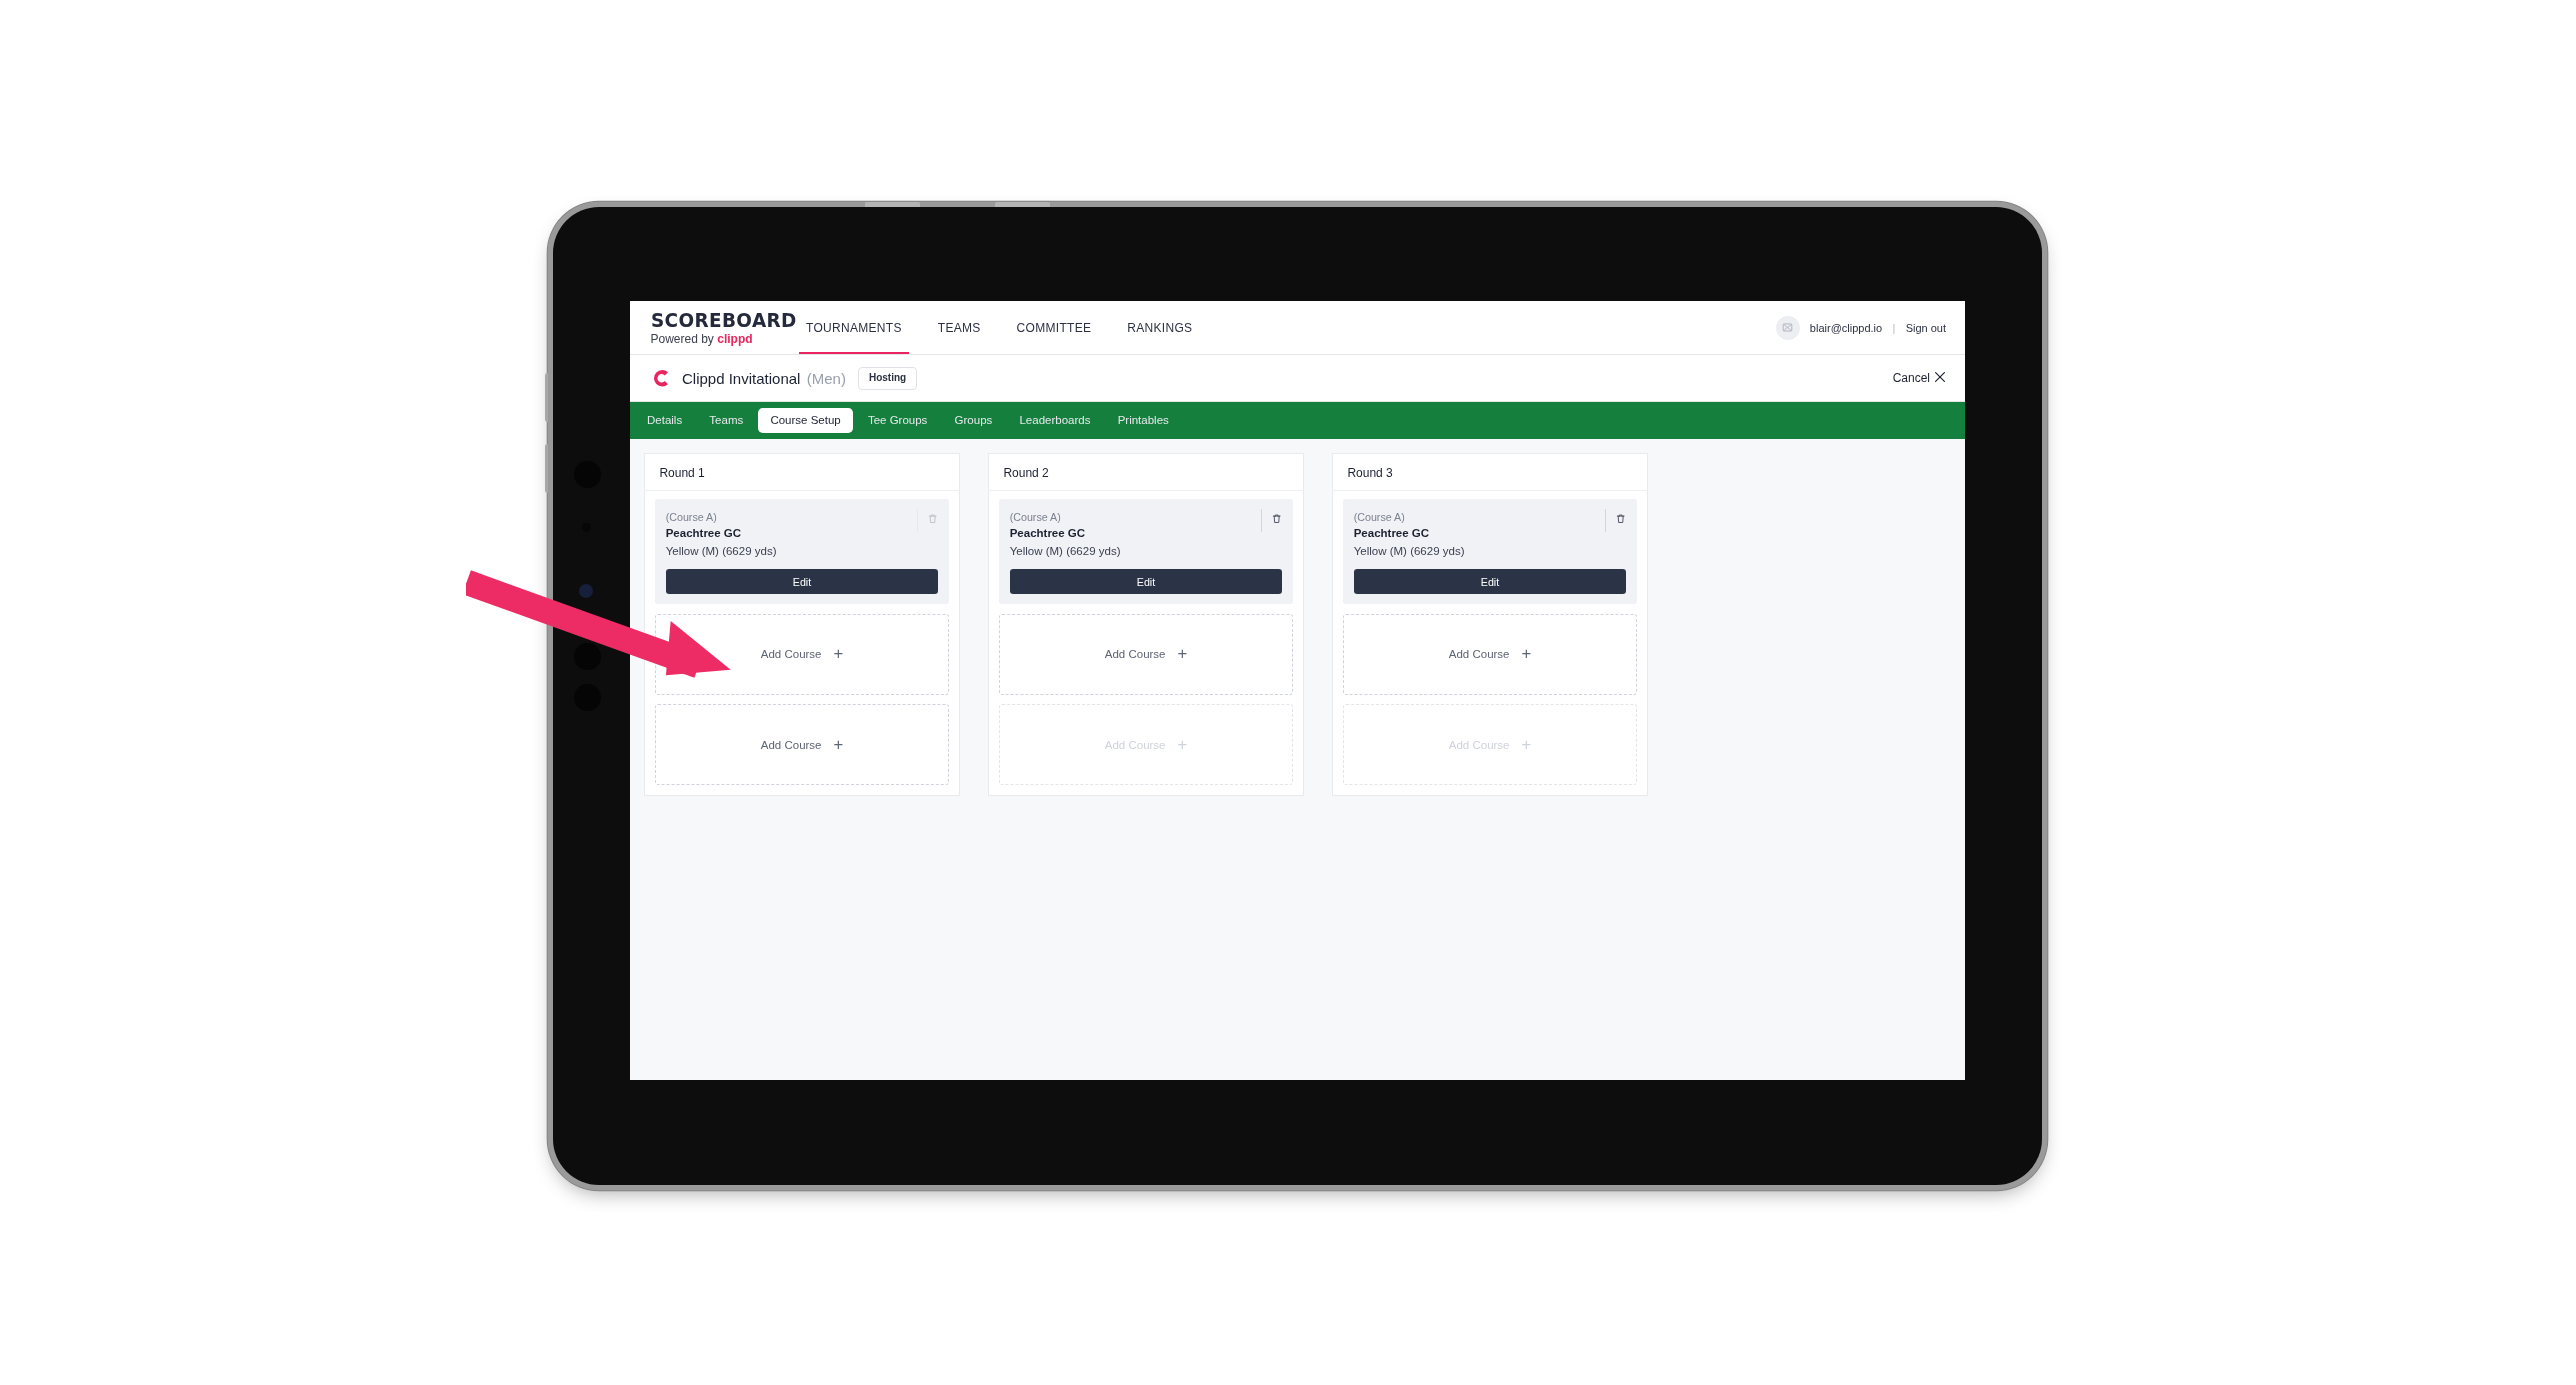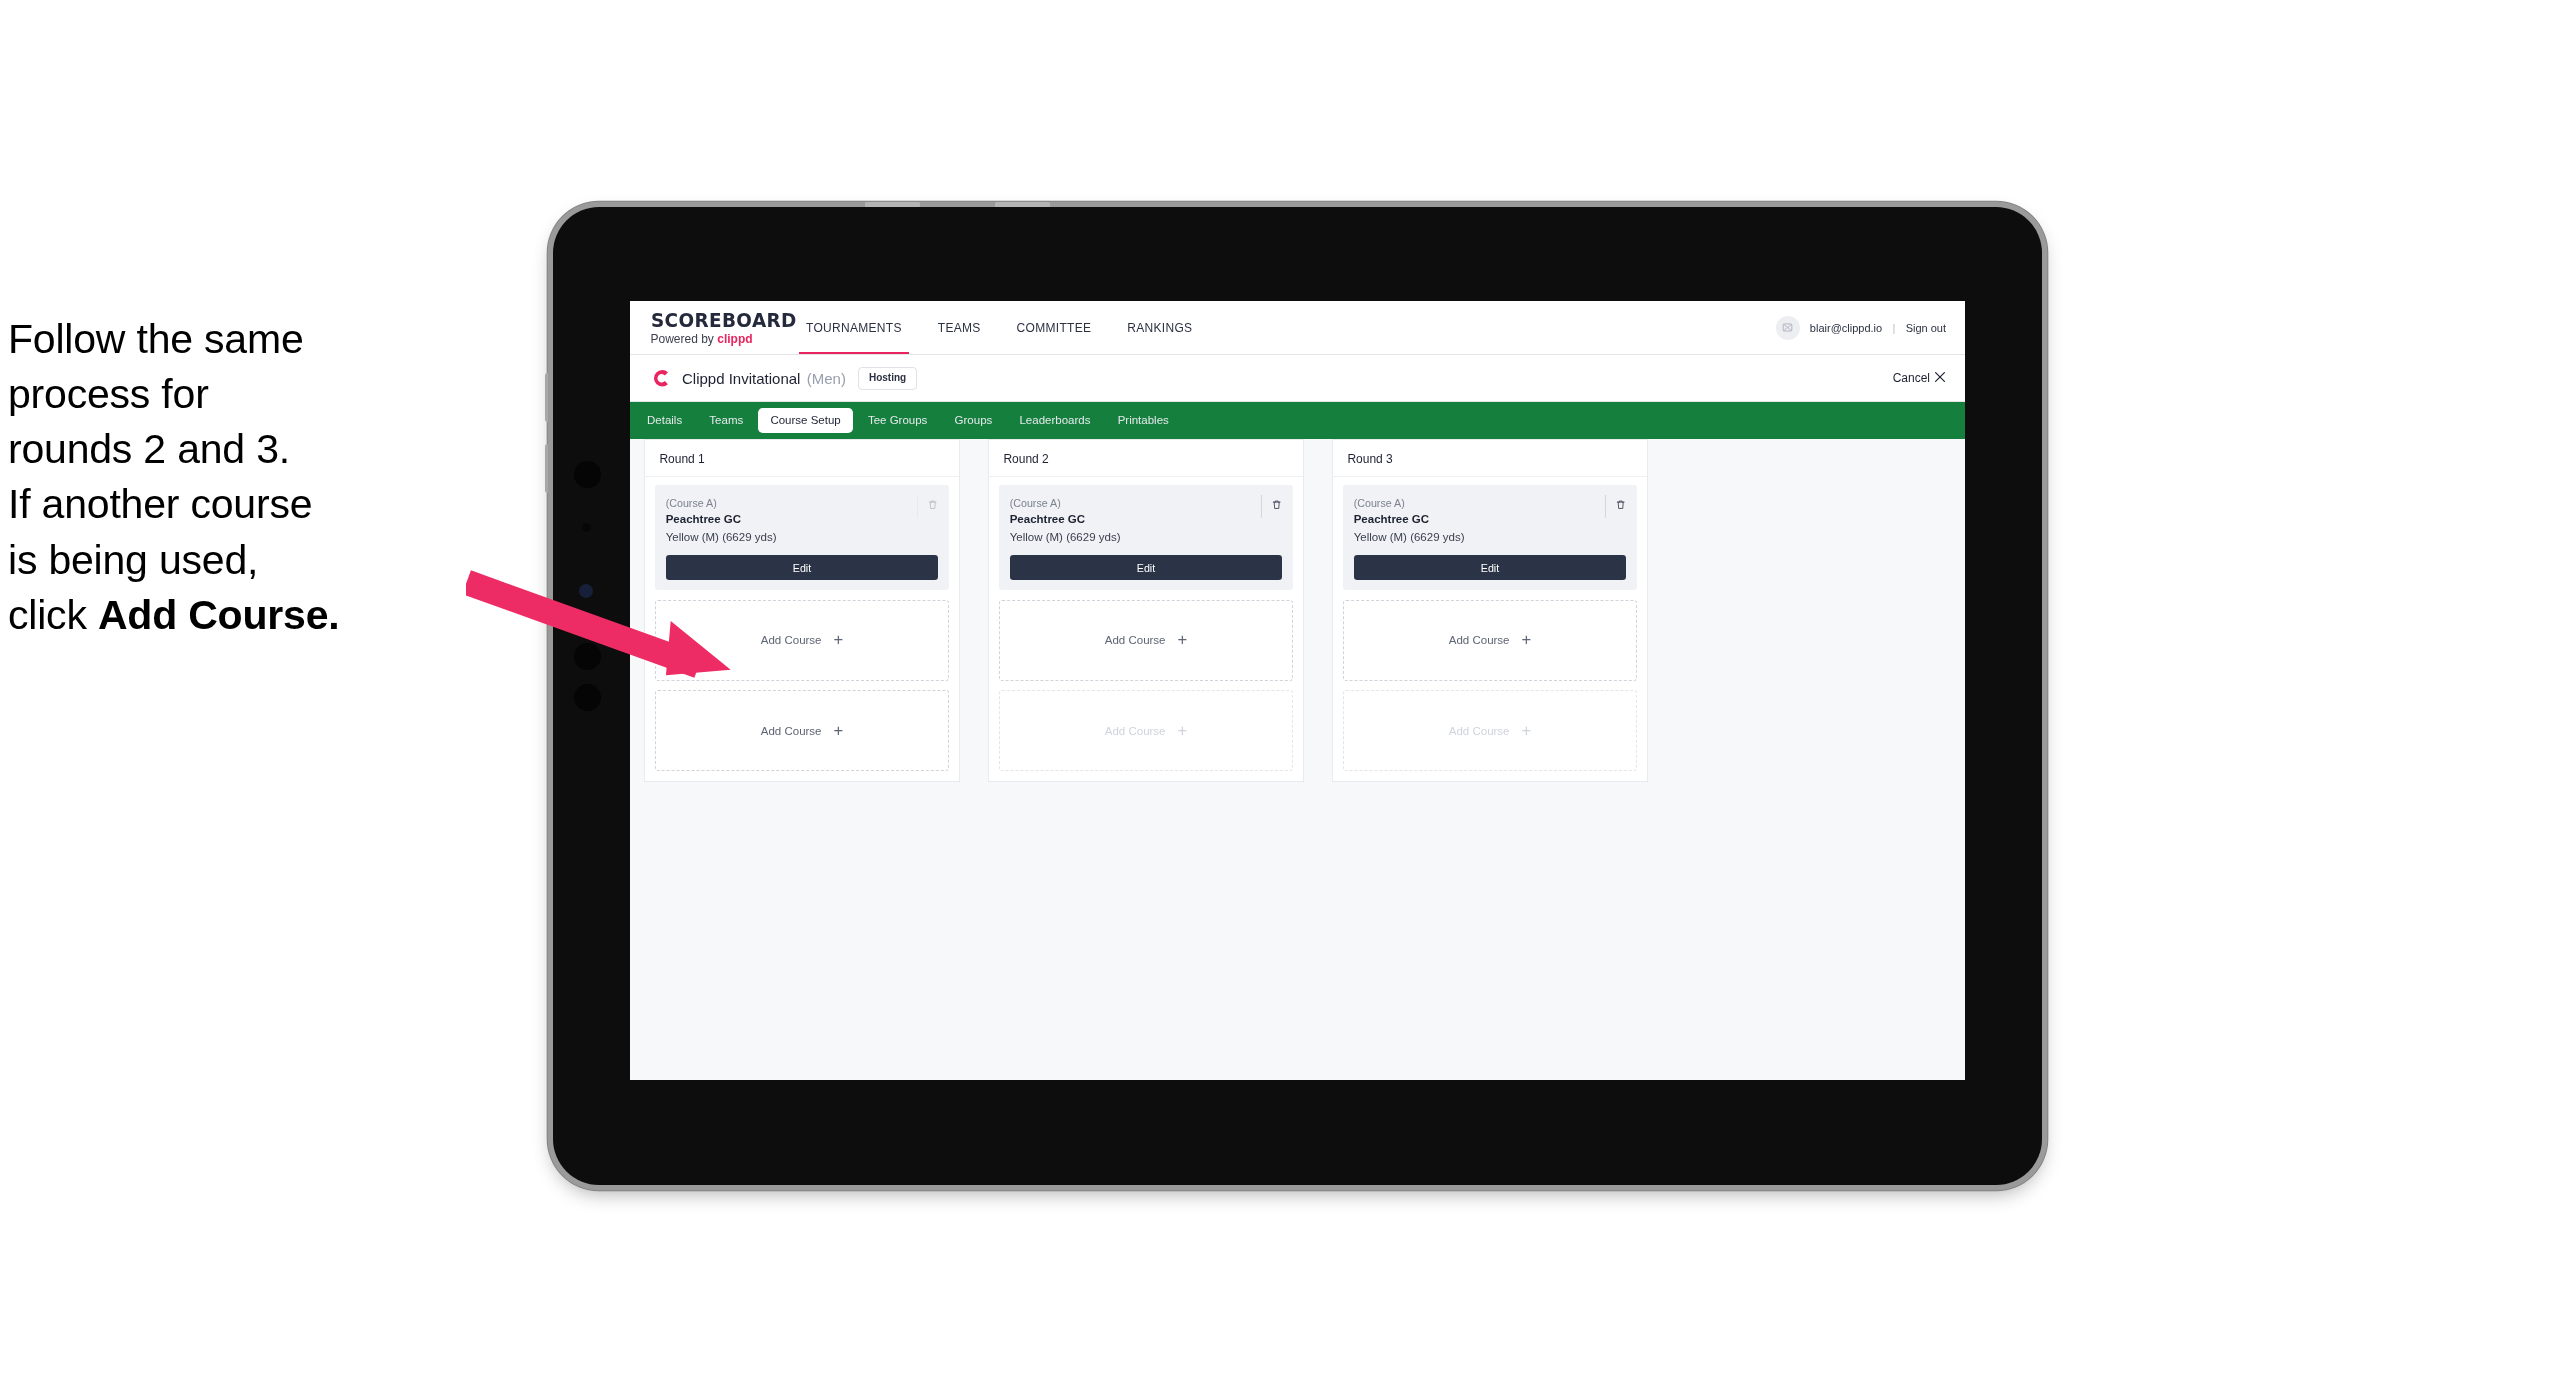"Follow the same" div.caption { html: <div> <div>Follow the same</div> <div>process for</div> <div>rounds 2 and 3.</div> <div>If another course</div> <div>is being used,</div> <div><span>click </span><b>Add Course.</b></div> </div> -> none }
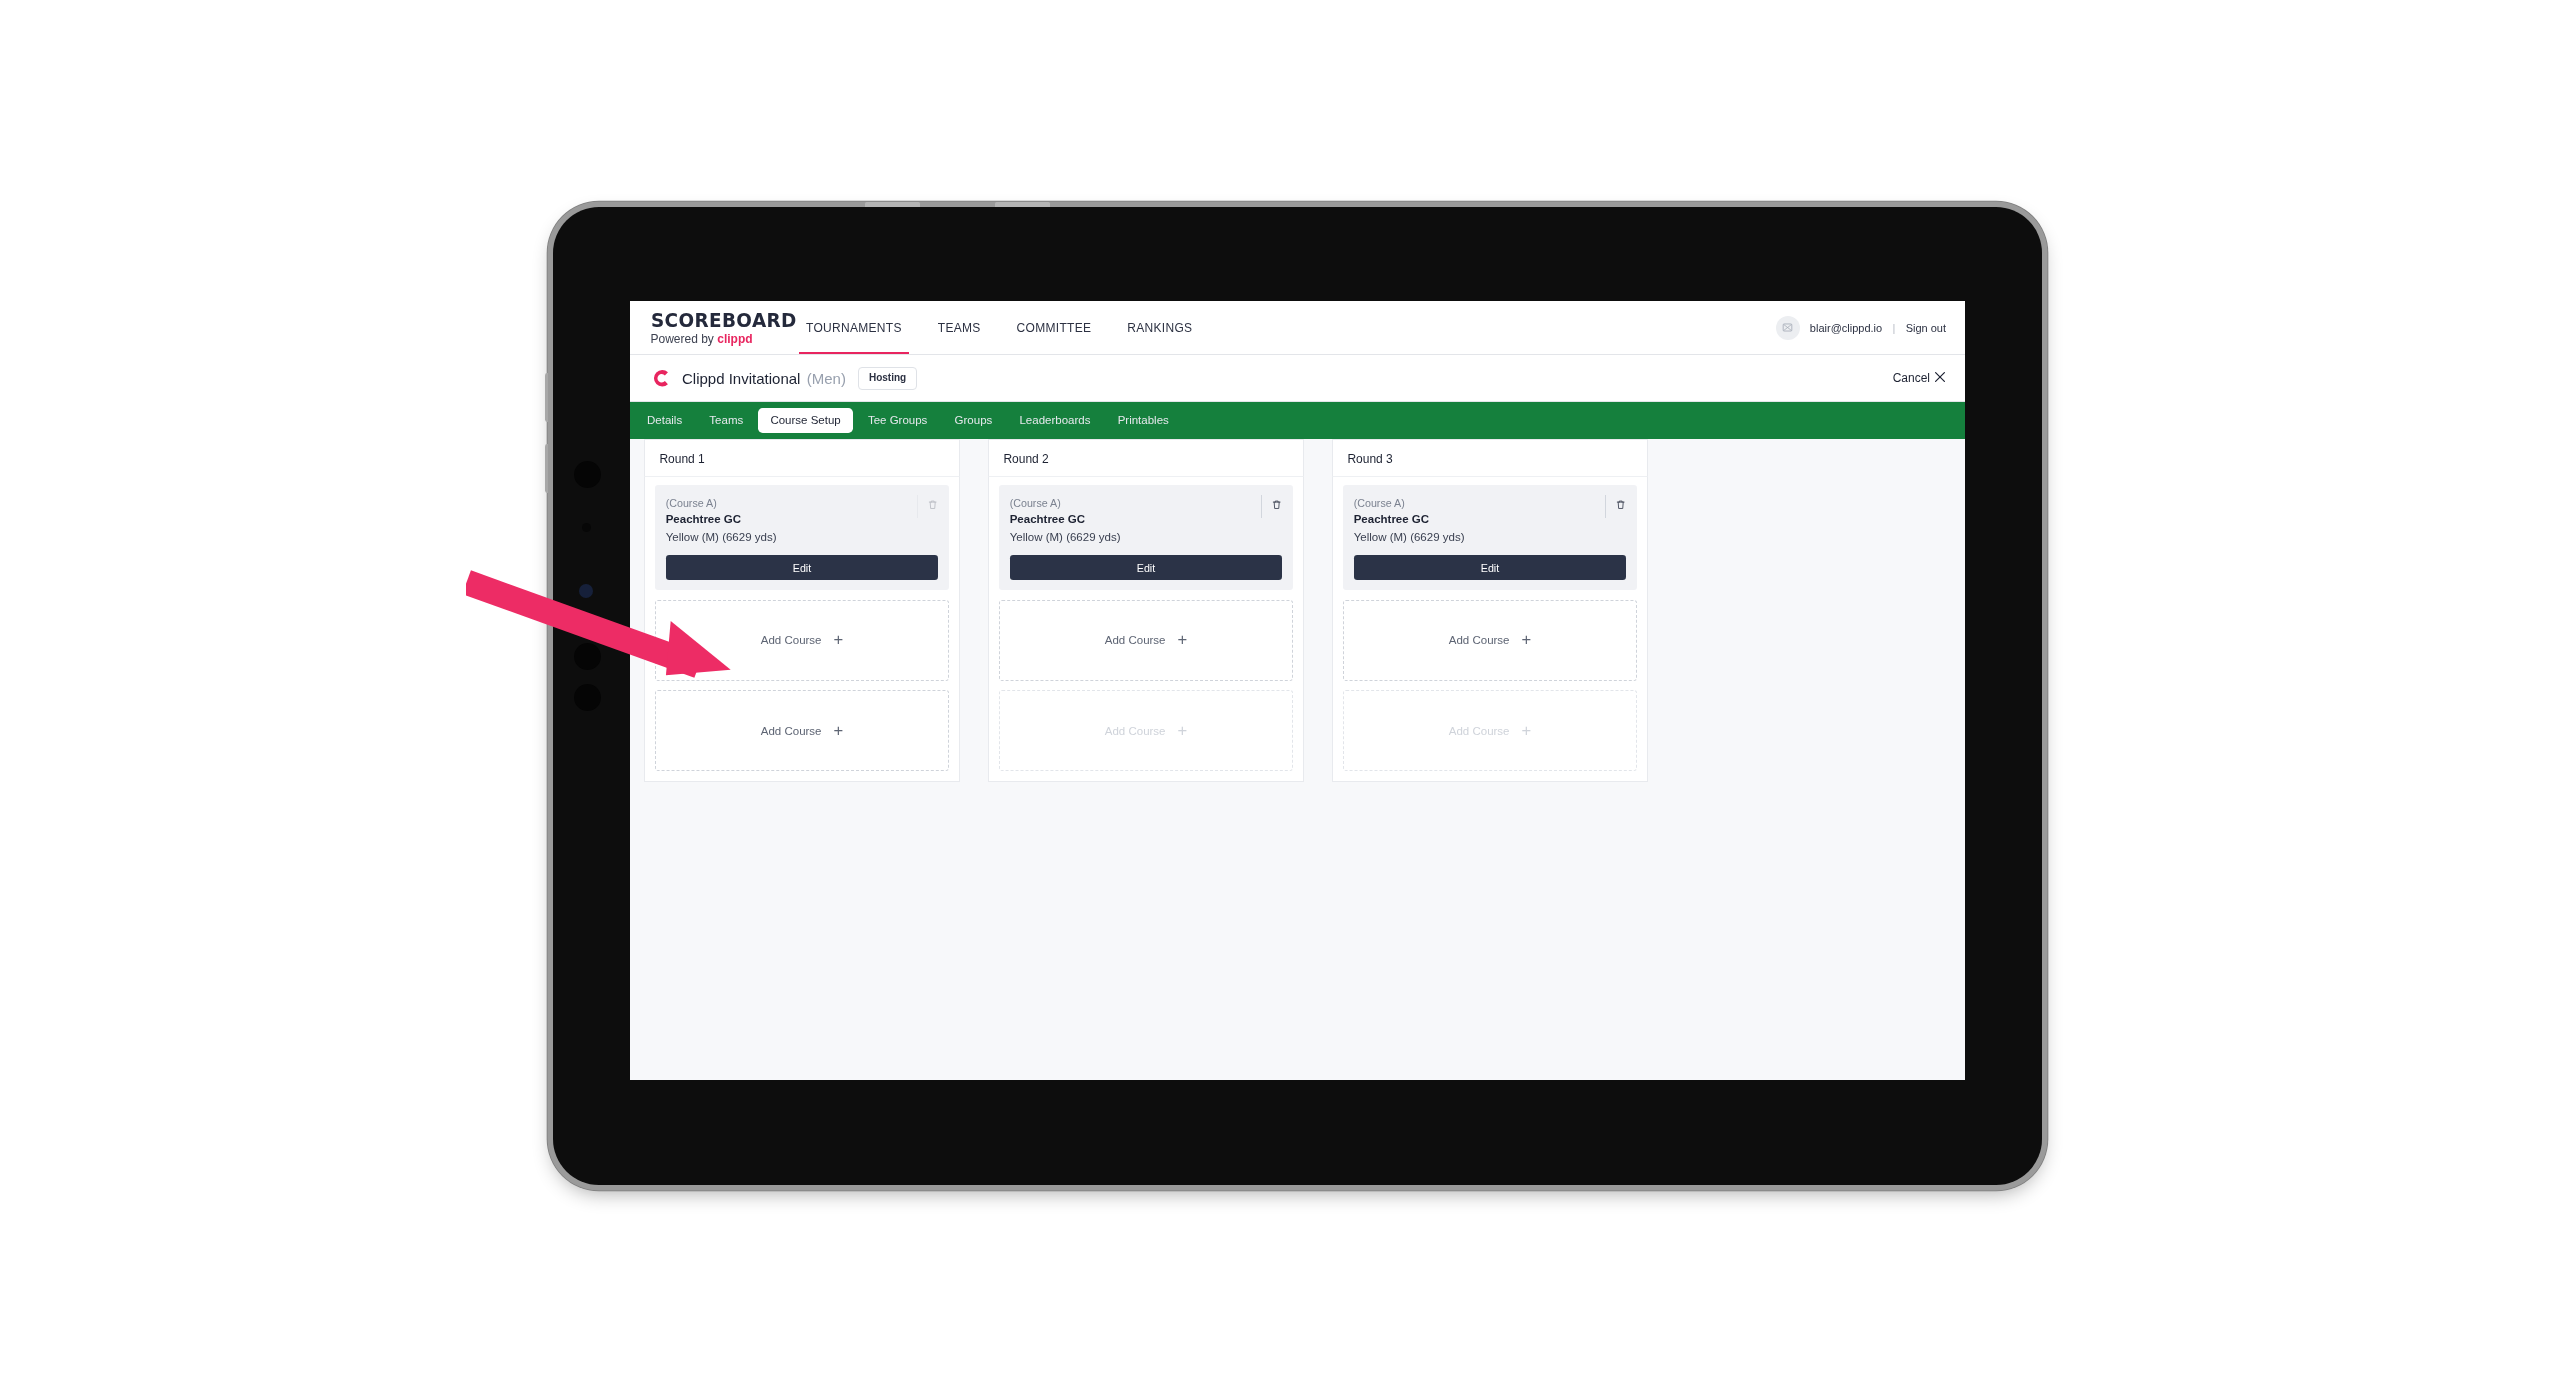"Round 1" .board { padding: 0 0 0 0 -> 14px 0 0 0 }
